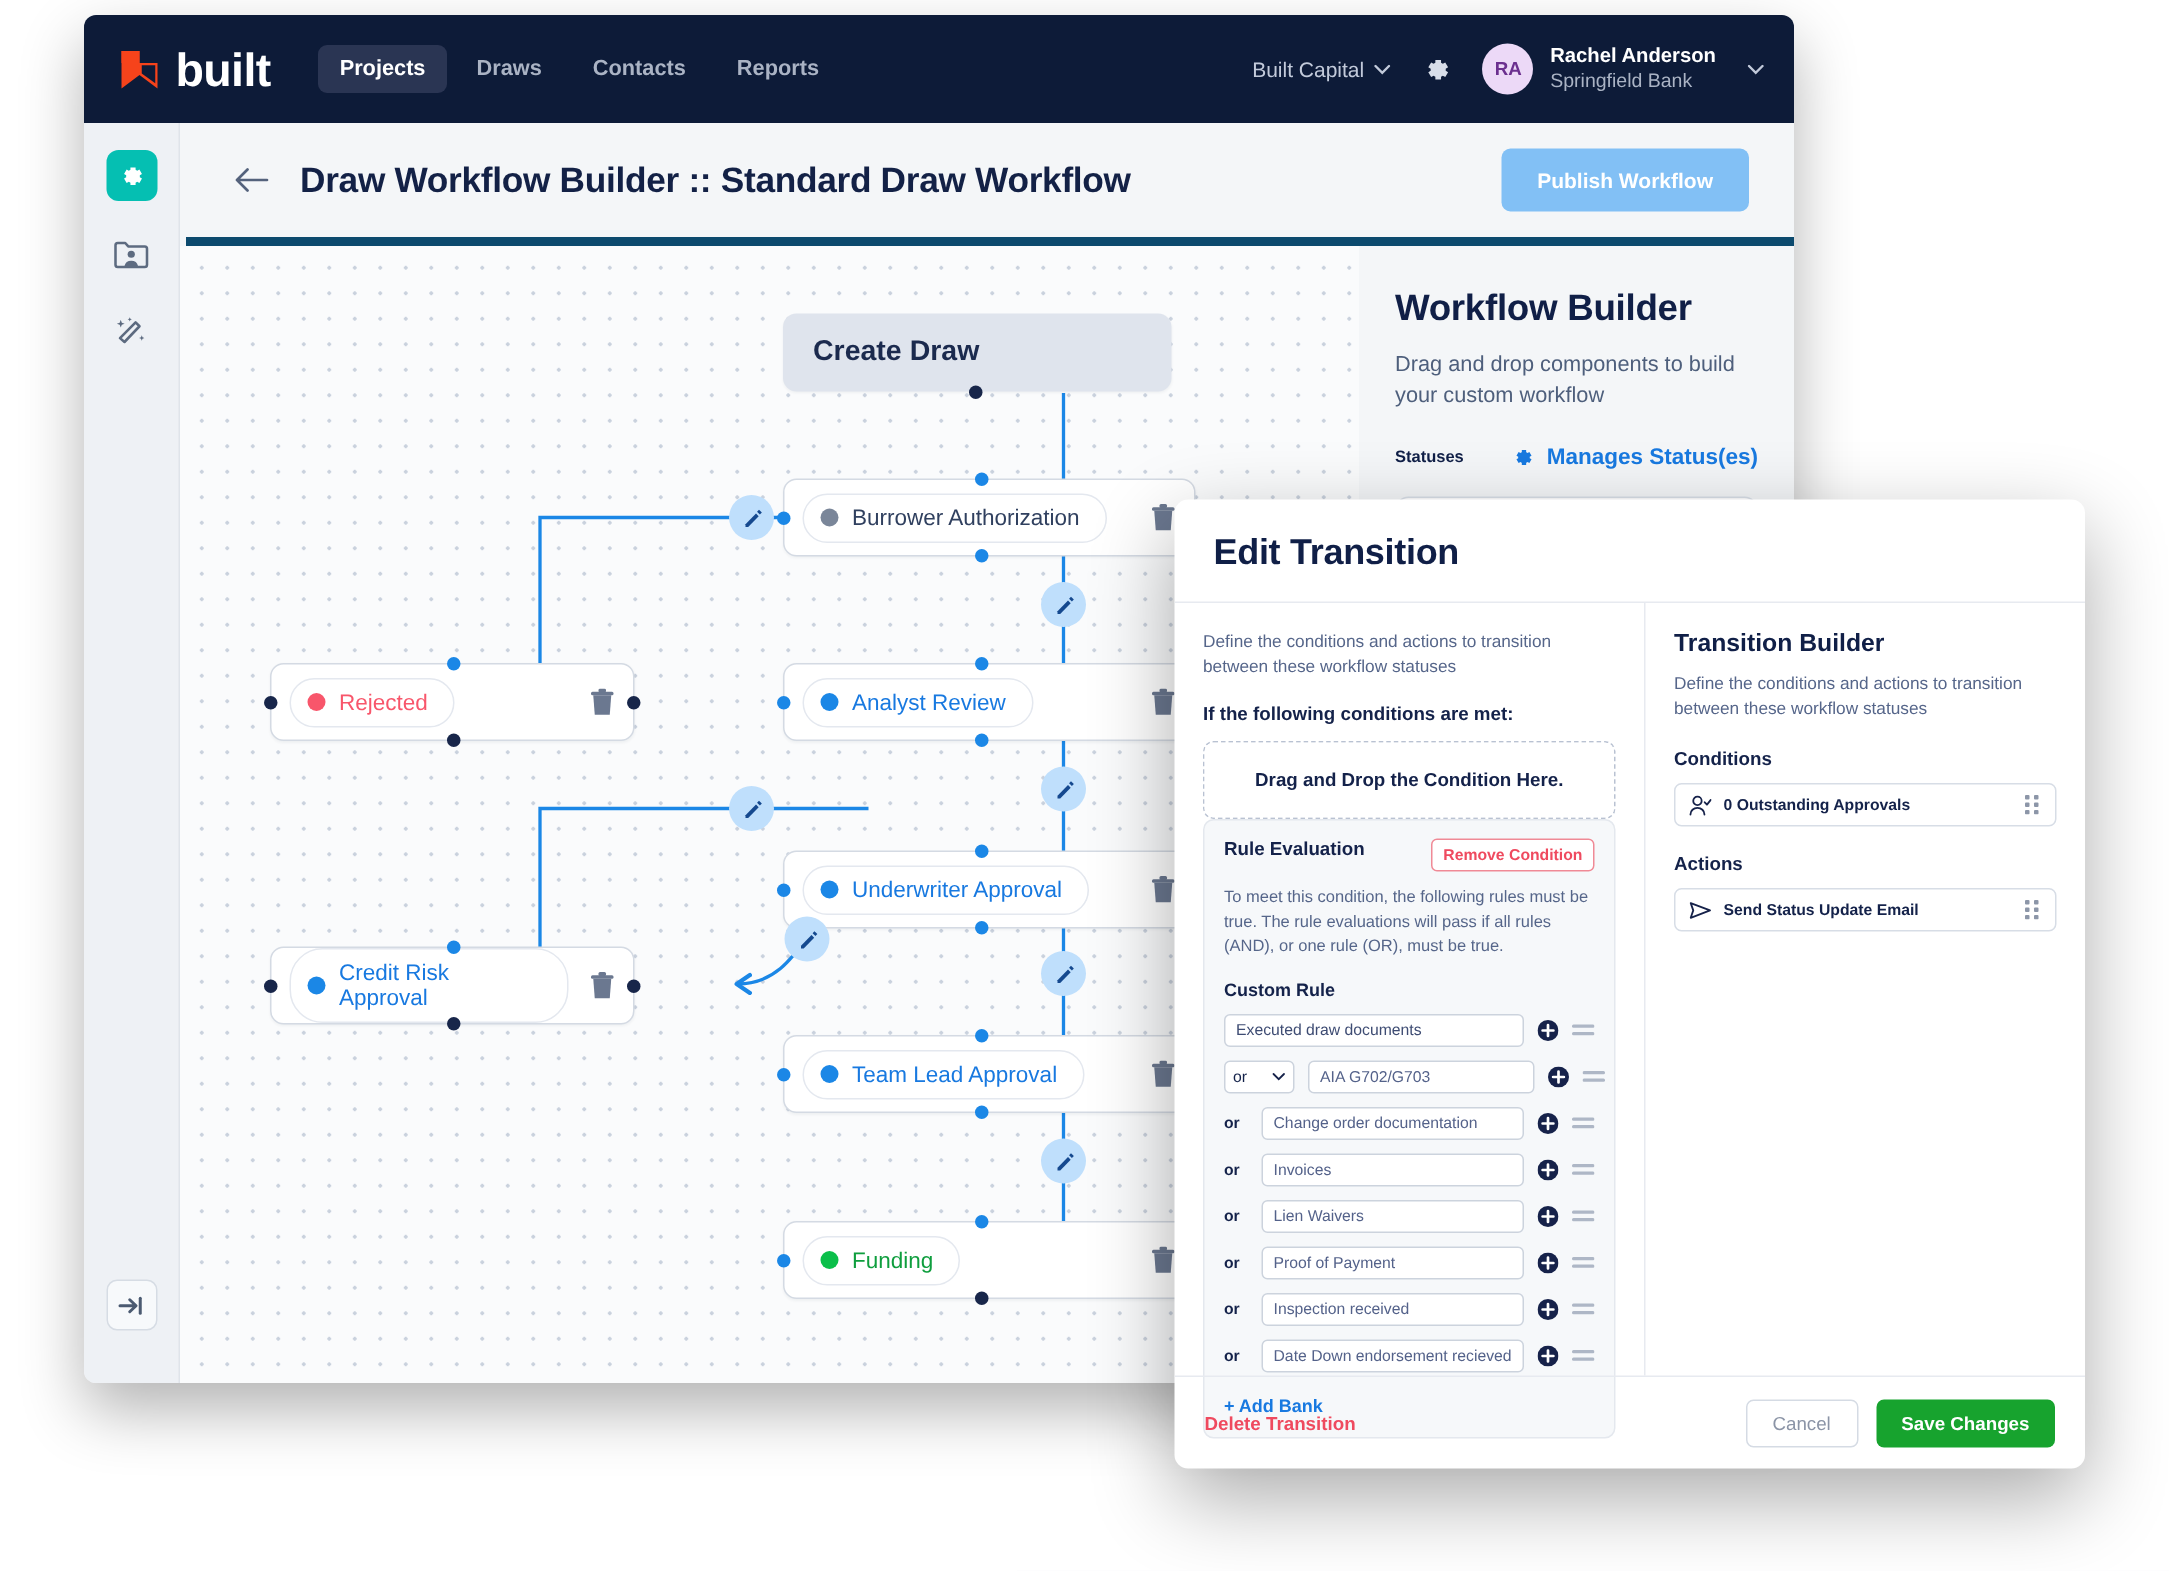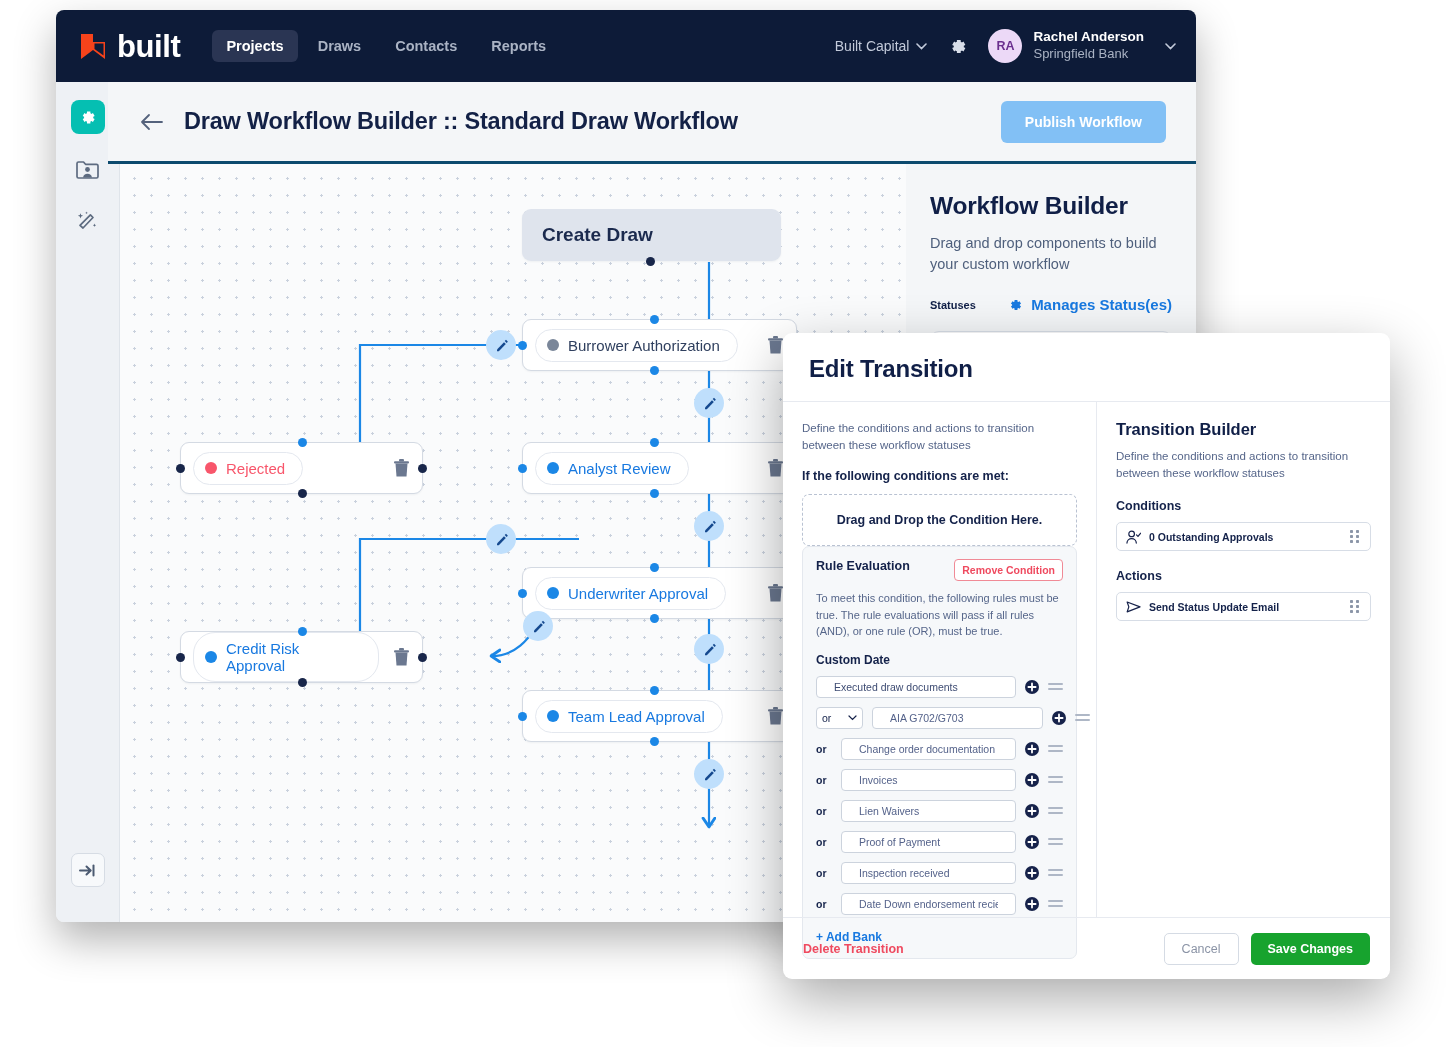"Draw Workflow Builder :: Standard" .page-header { border-bottom: 3px solid #0c4a6e -> 6px solid #0c4a6e; left: 52px -> 68px }
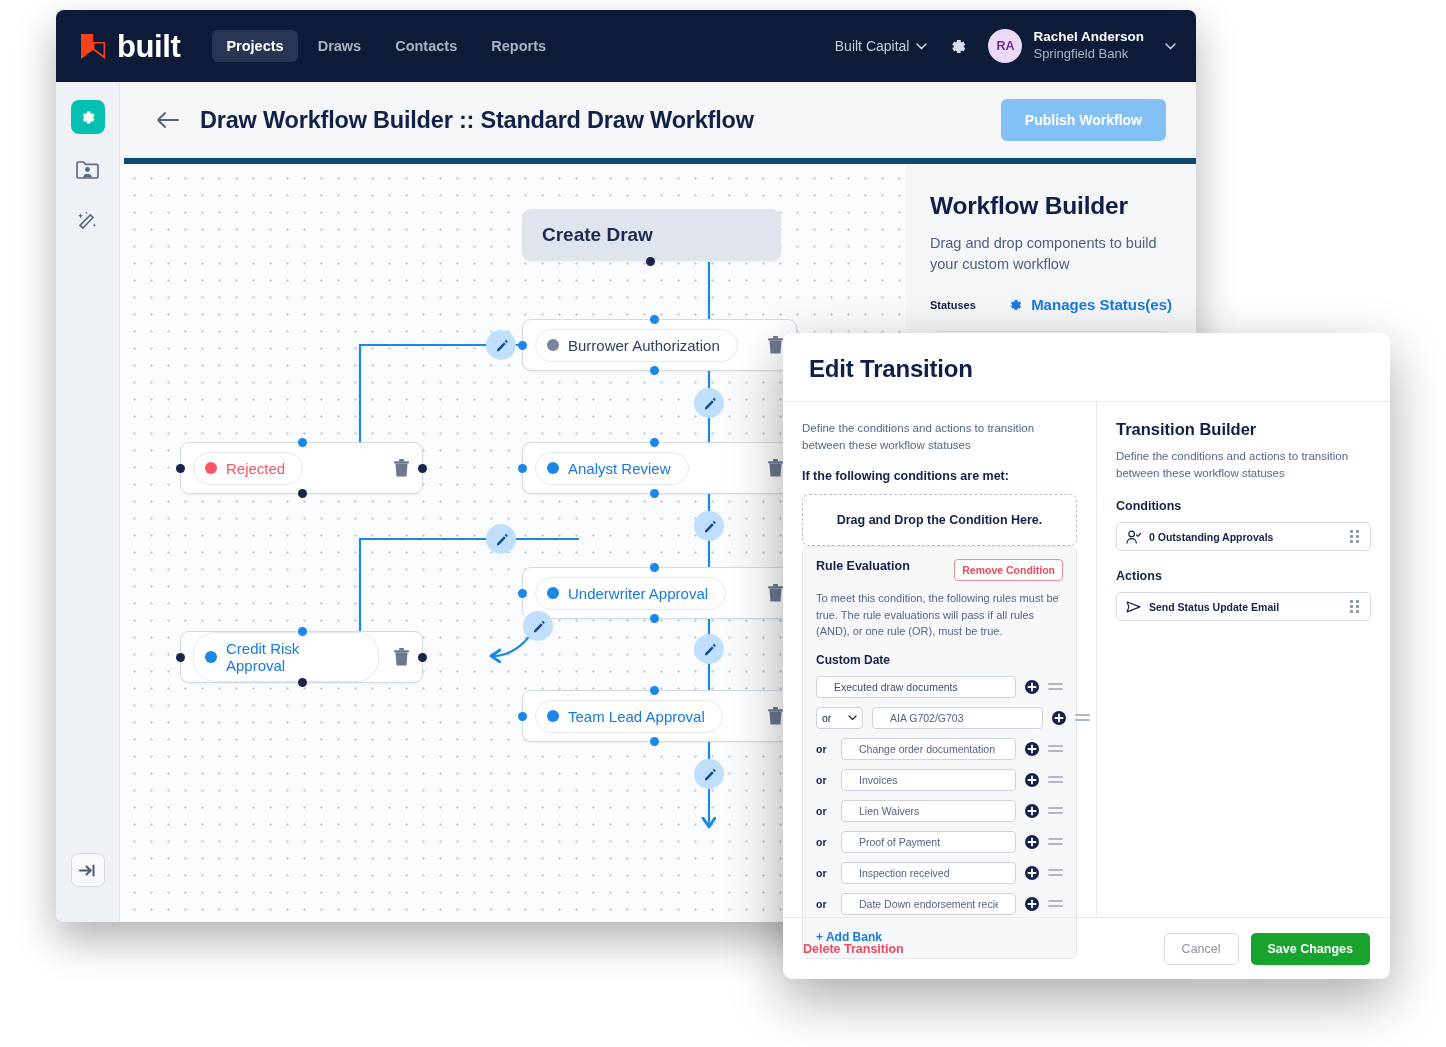"Custom Date" div.custom-rule-label { text: Date -> Rule }
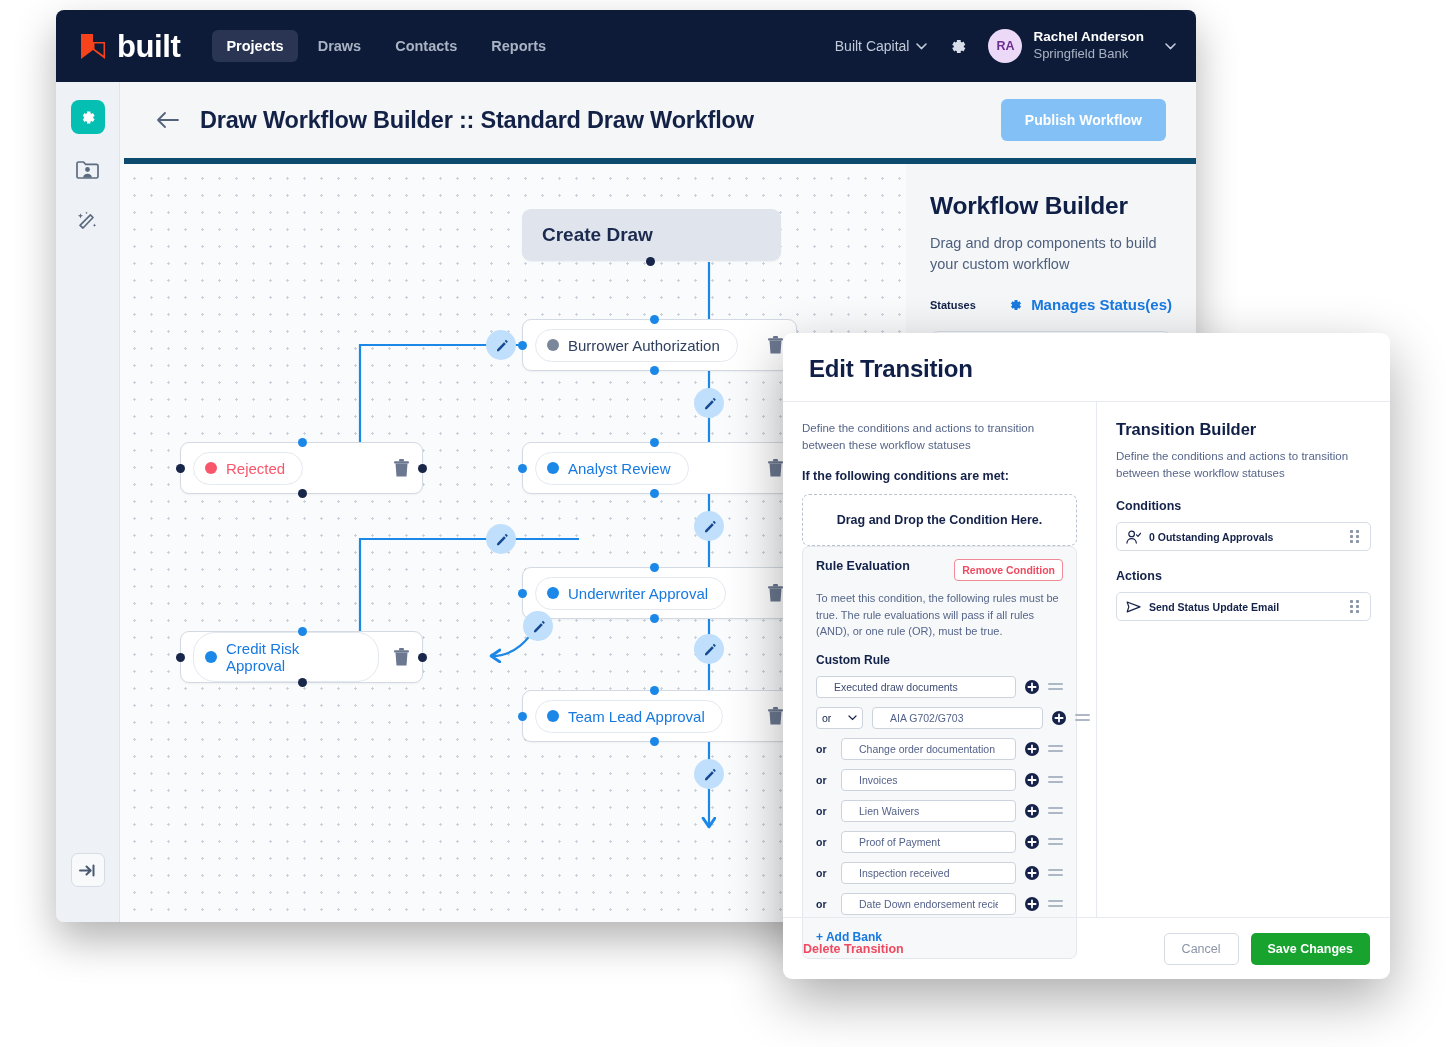"Executed draw documents" .rule-input { padding: 0 17px -> 0 7px }
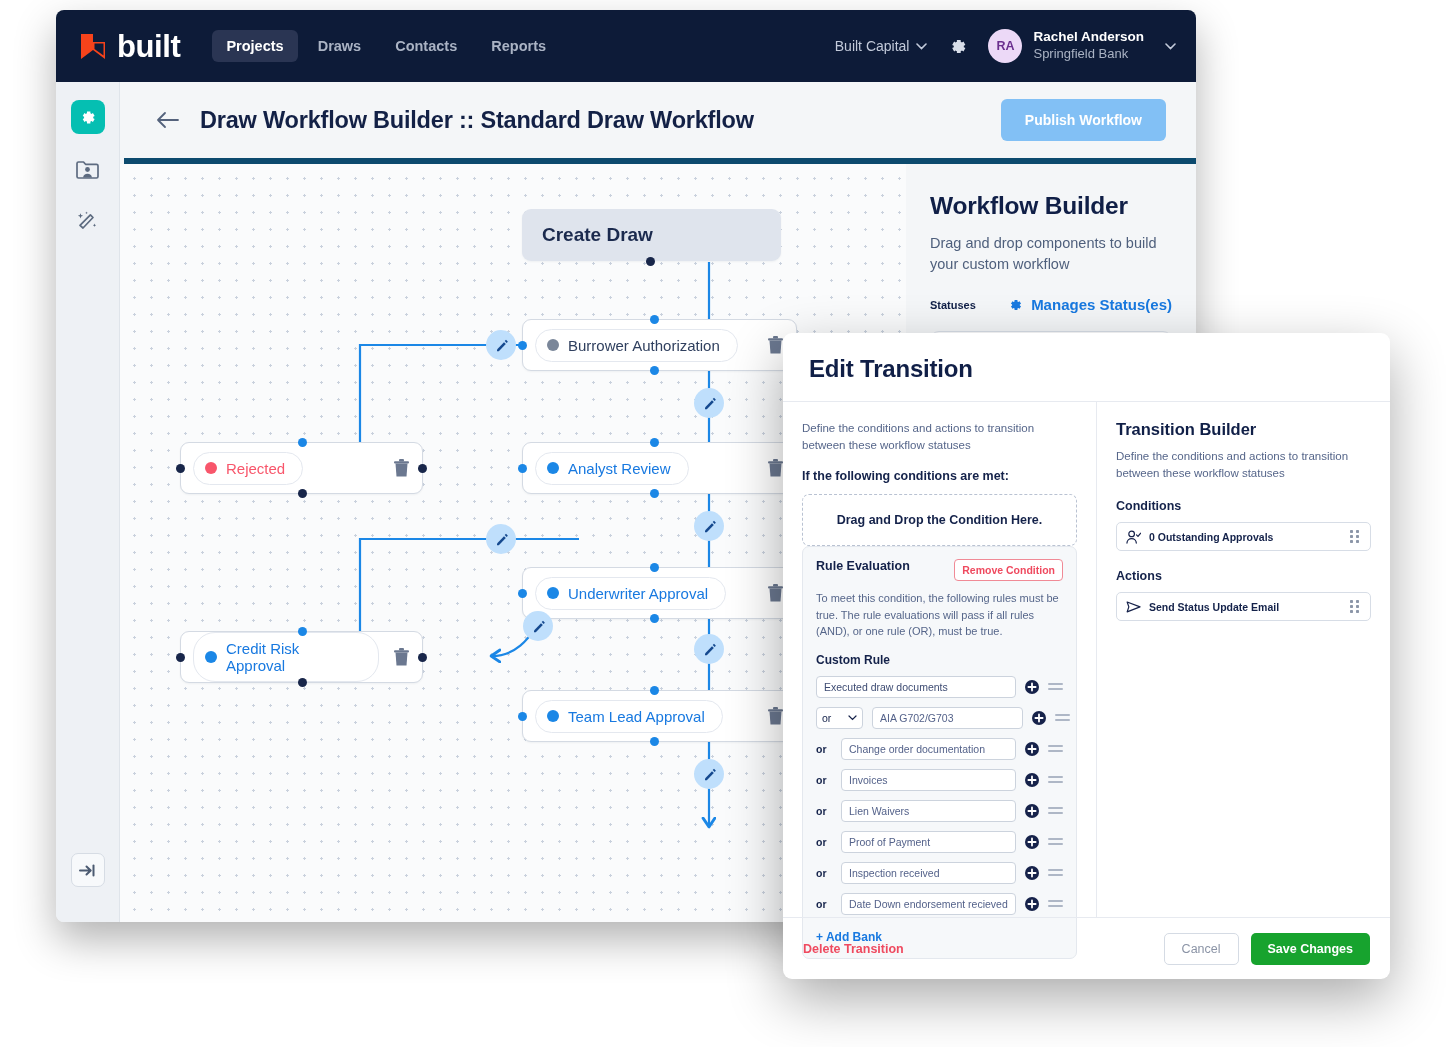"Funding" div.node { html: none -> <div> <div> <span></span> <span>Funding</span> </div> <span> <svg> <path></path> <rect></rect> <rect></rect> </svg> </span> <span></span> <span></span> <span></span> <span></span> </div> }
